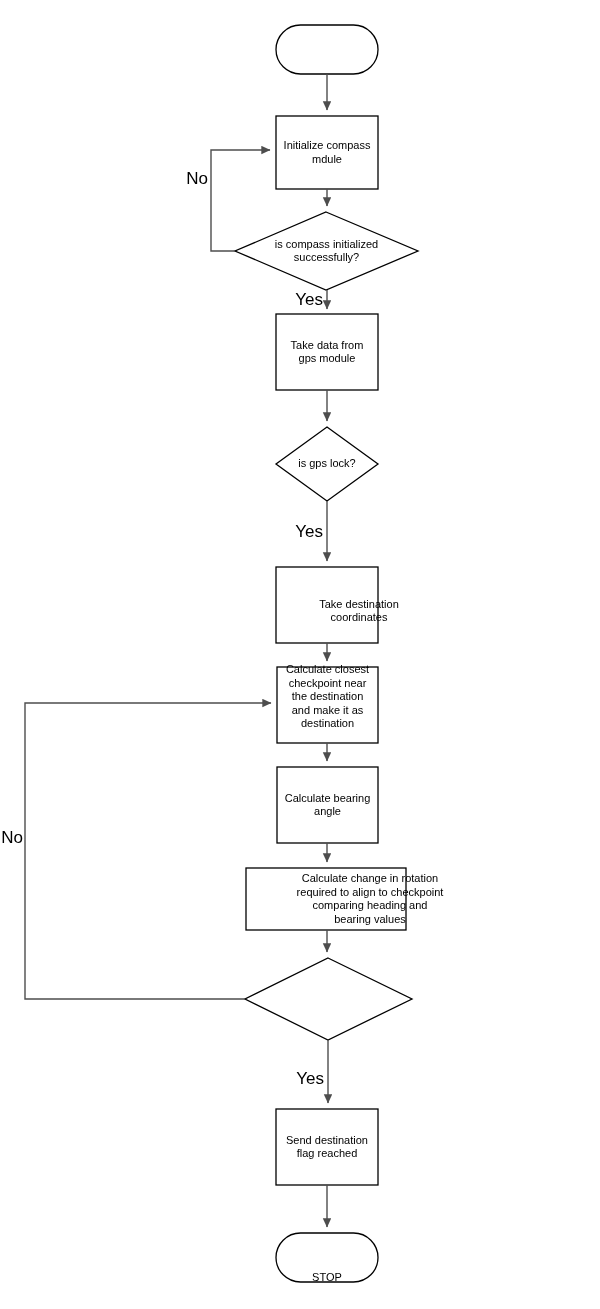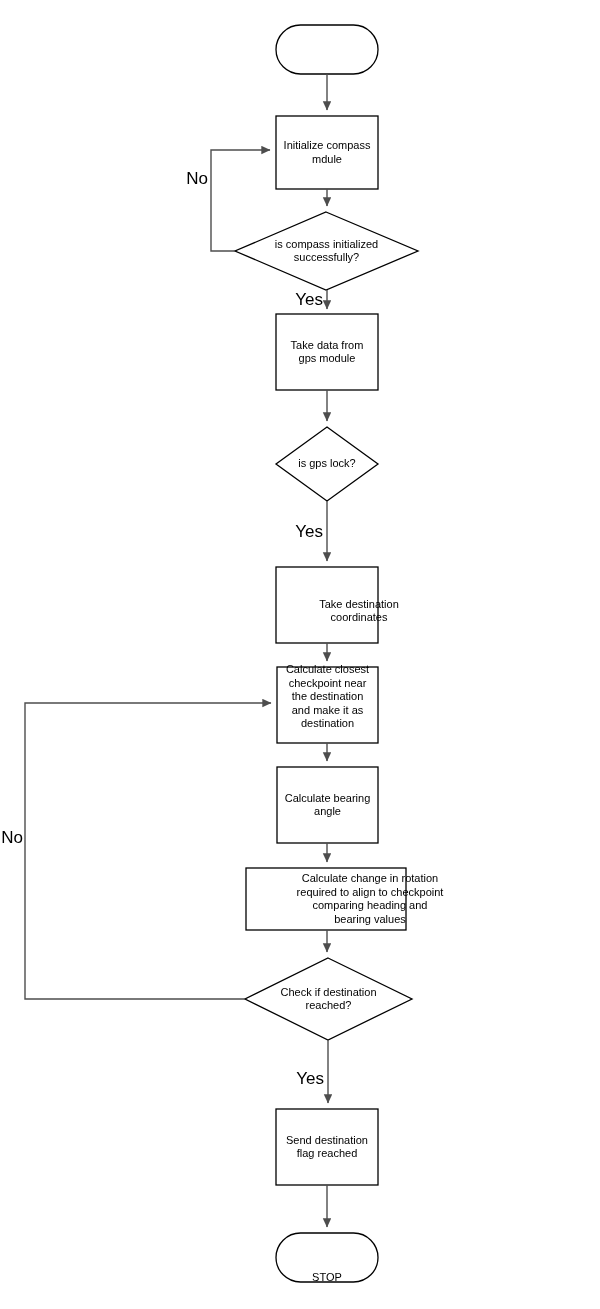"Check if destination" div.node-label { html: <div>Check if destination reached?</div> -> none }
